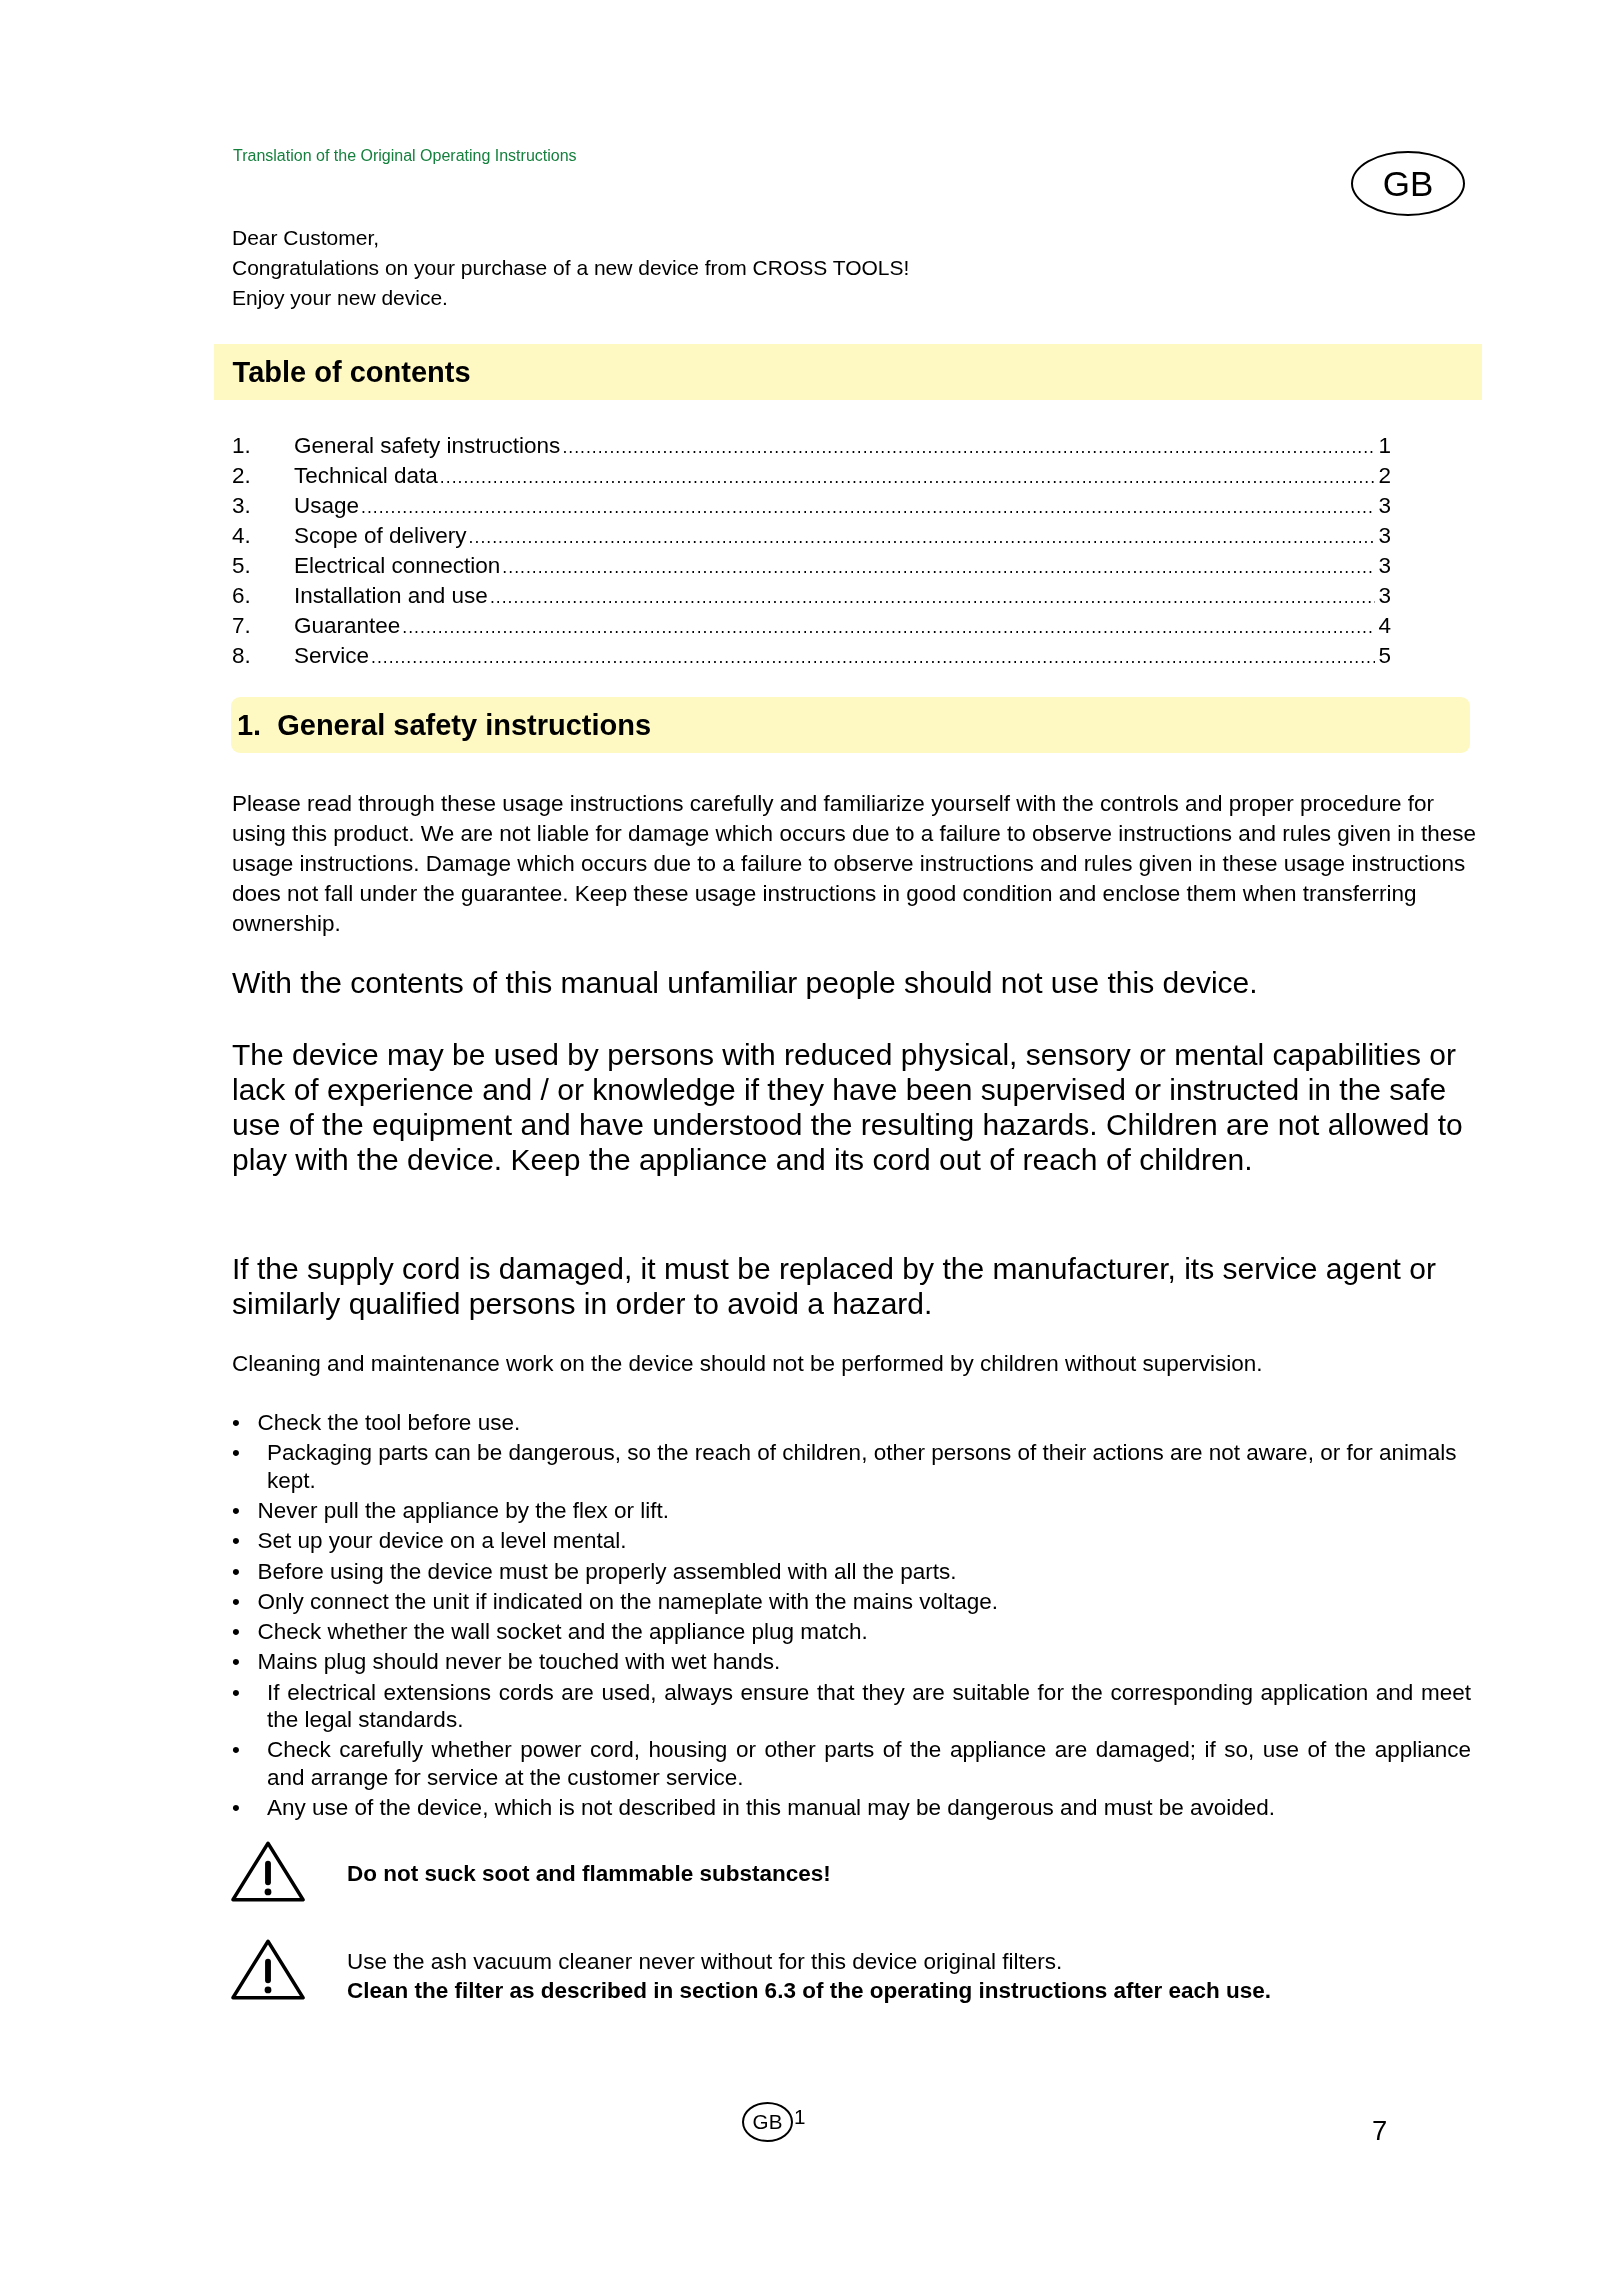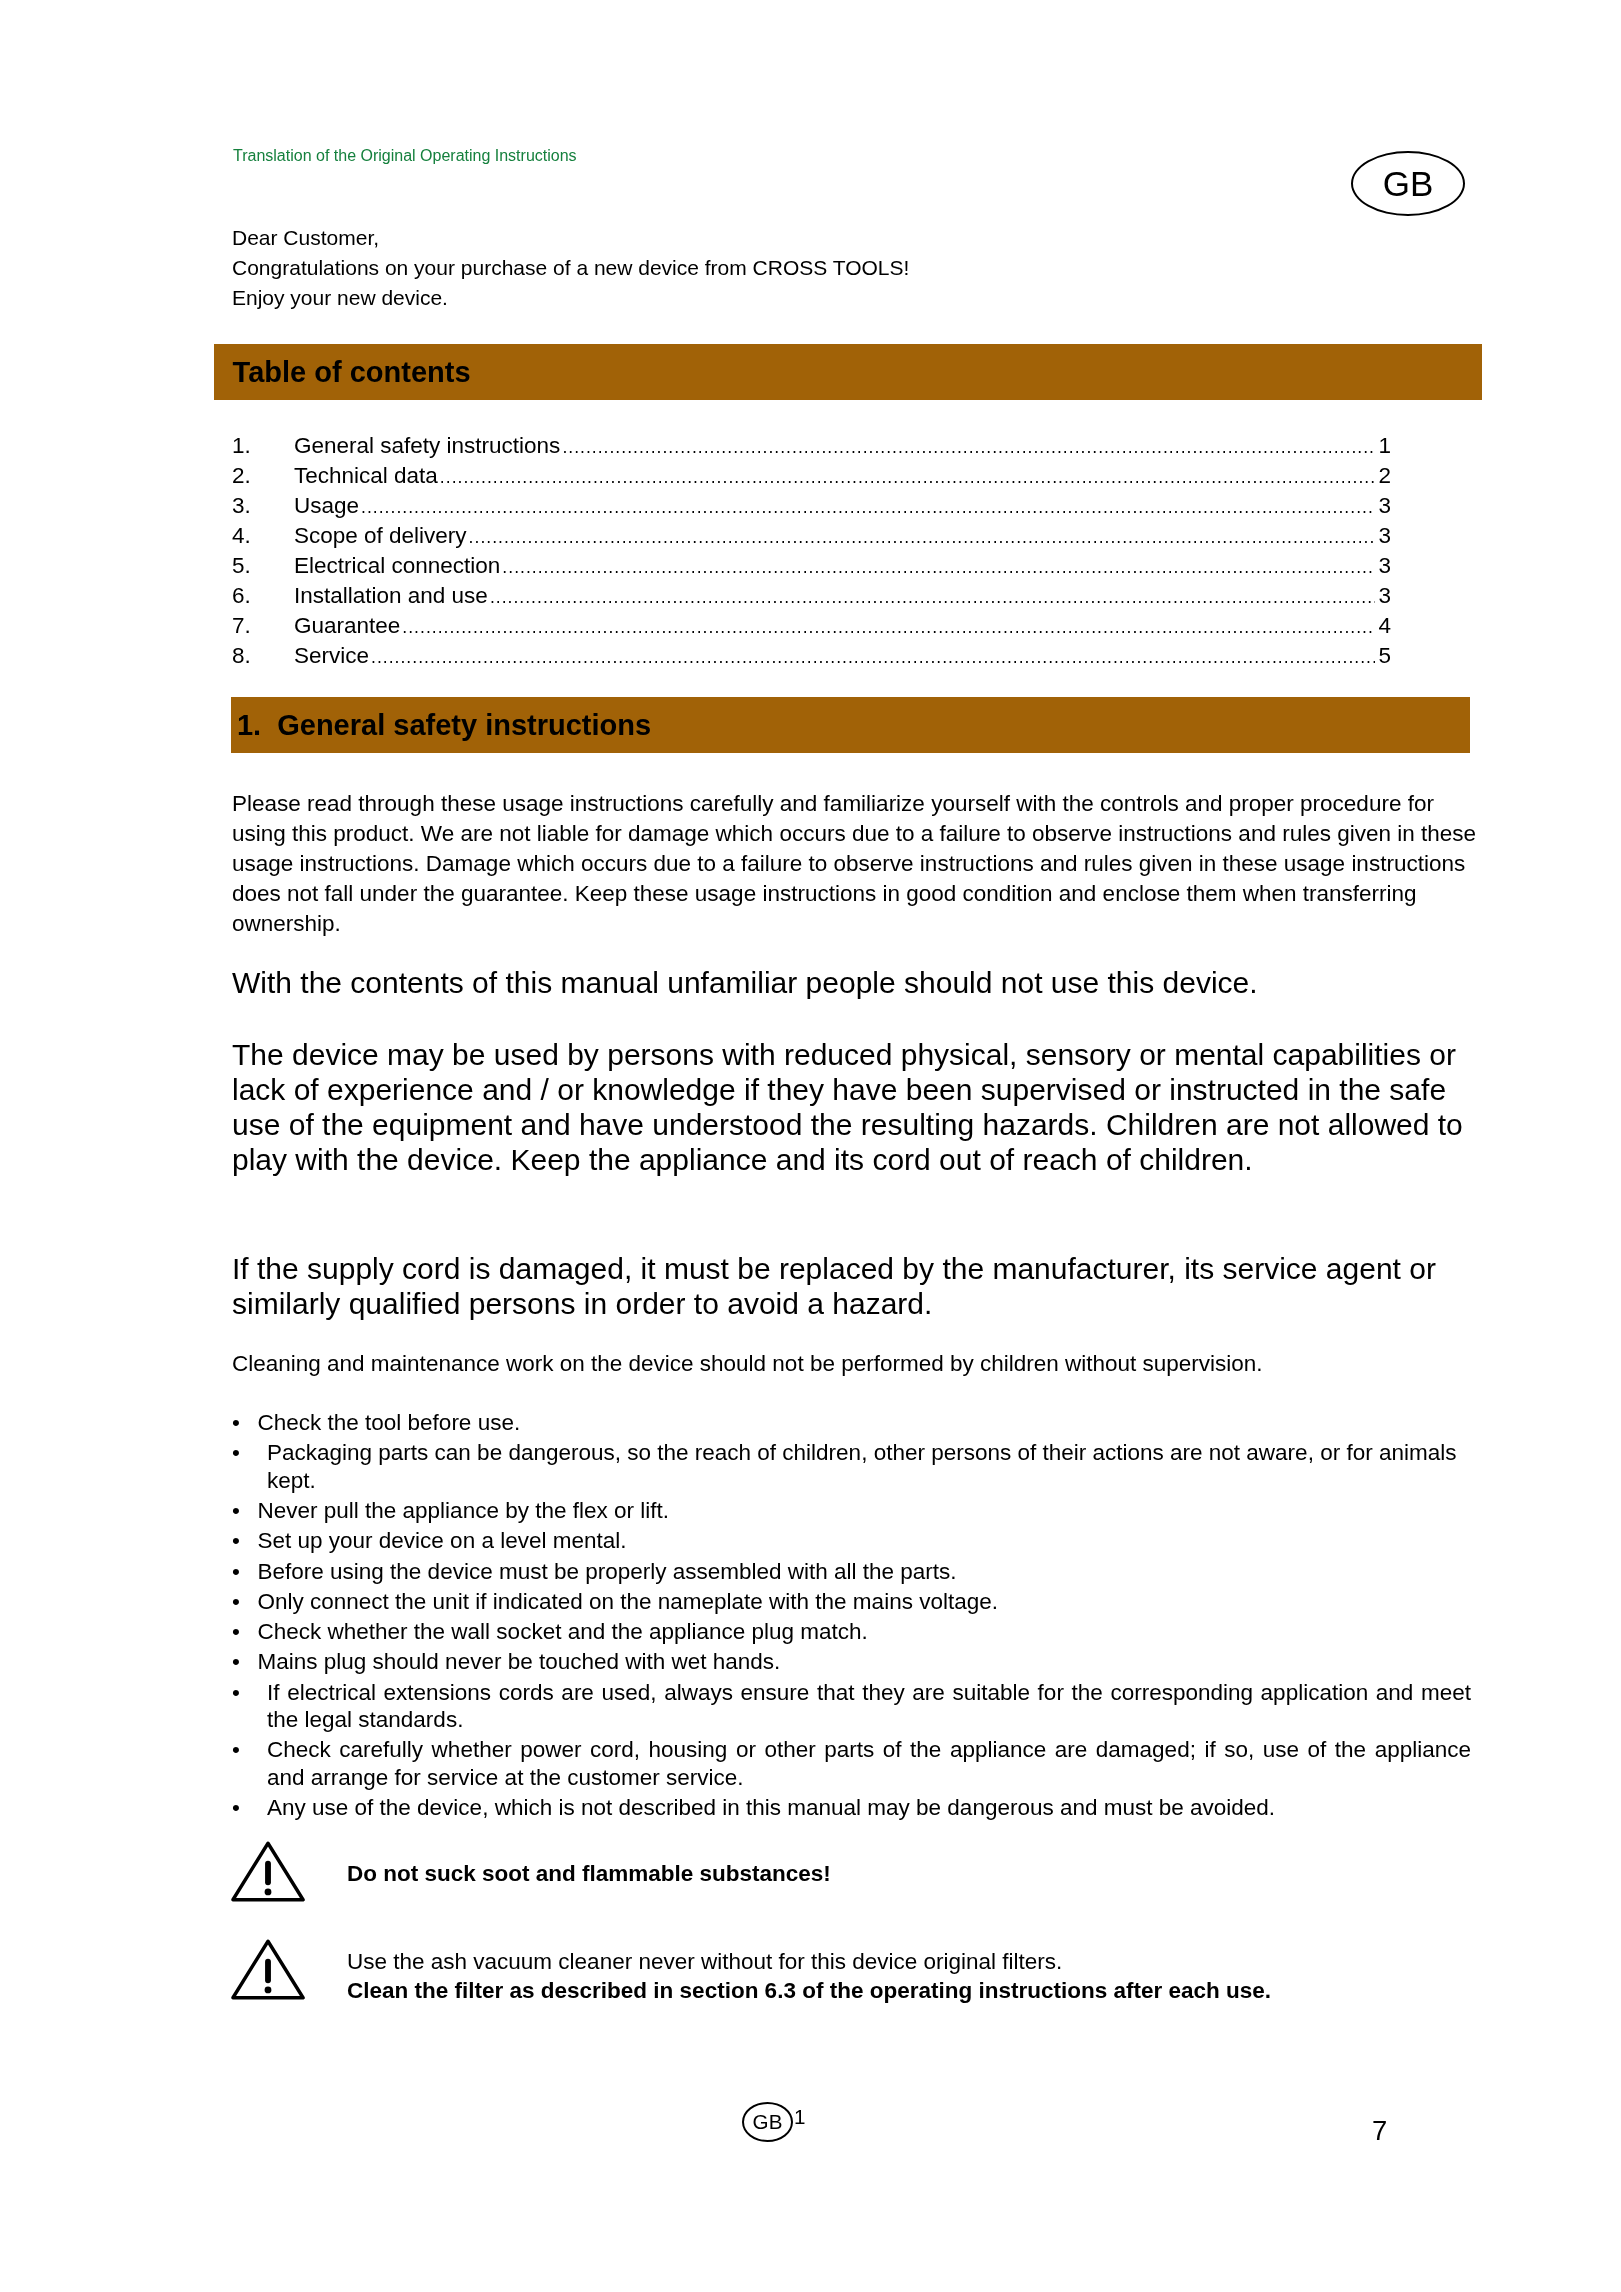"Table of contents" .bar { background: #a16207 -> #fef9c3 }
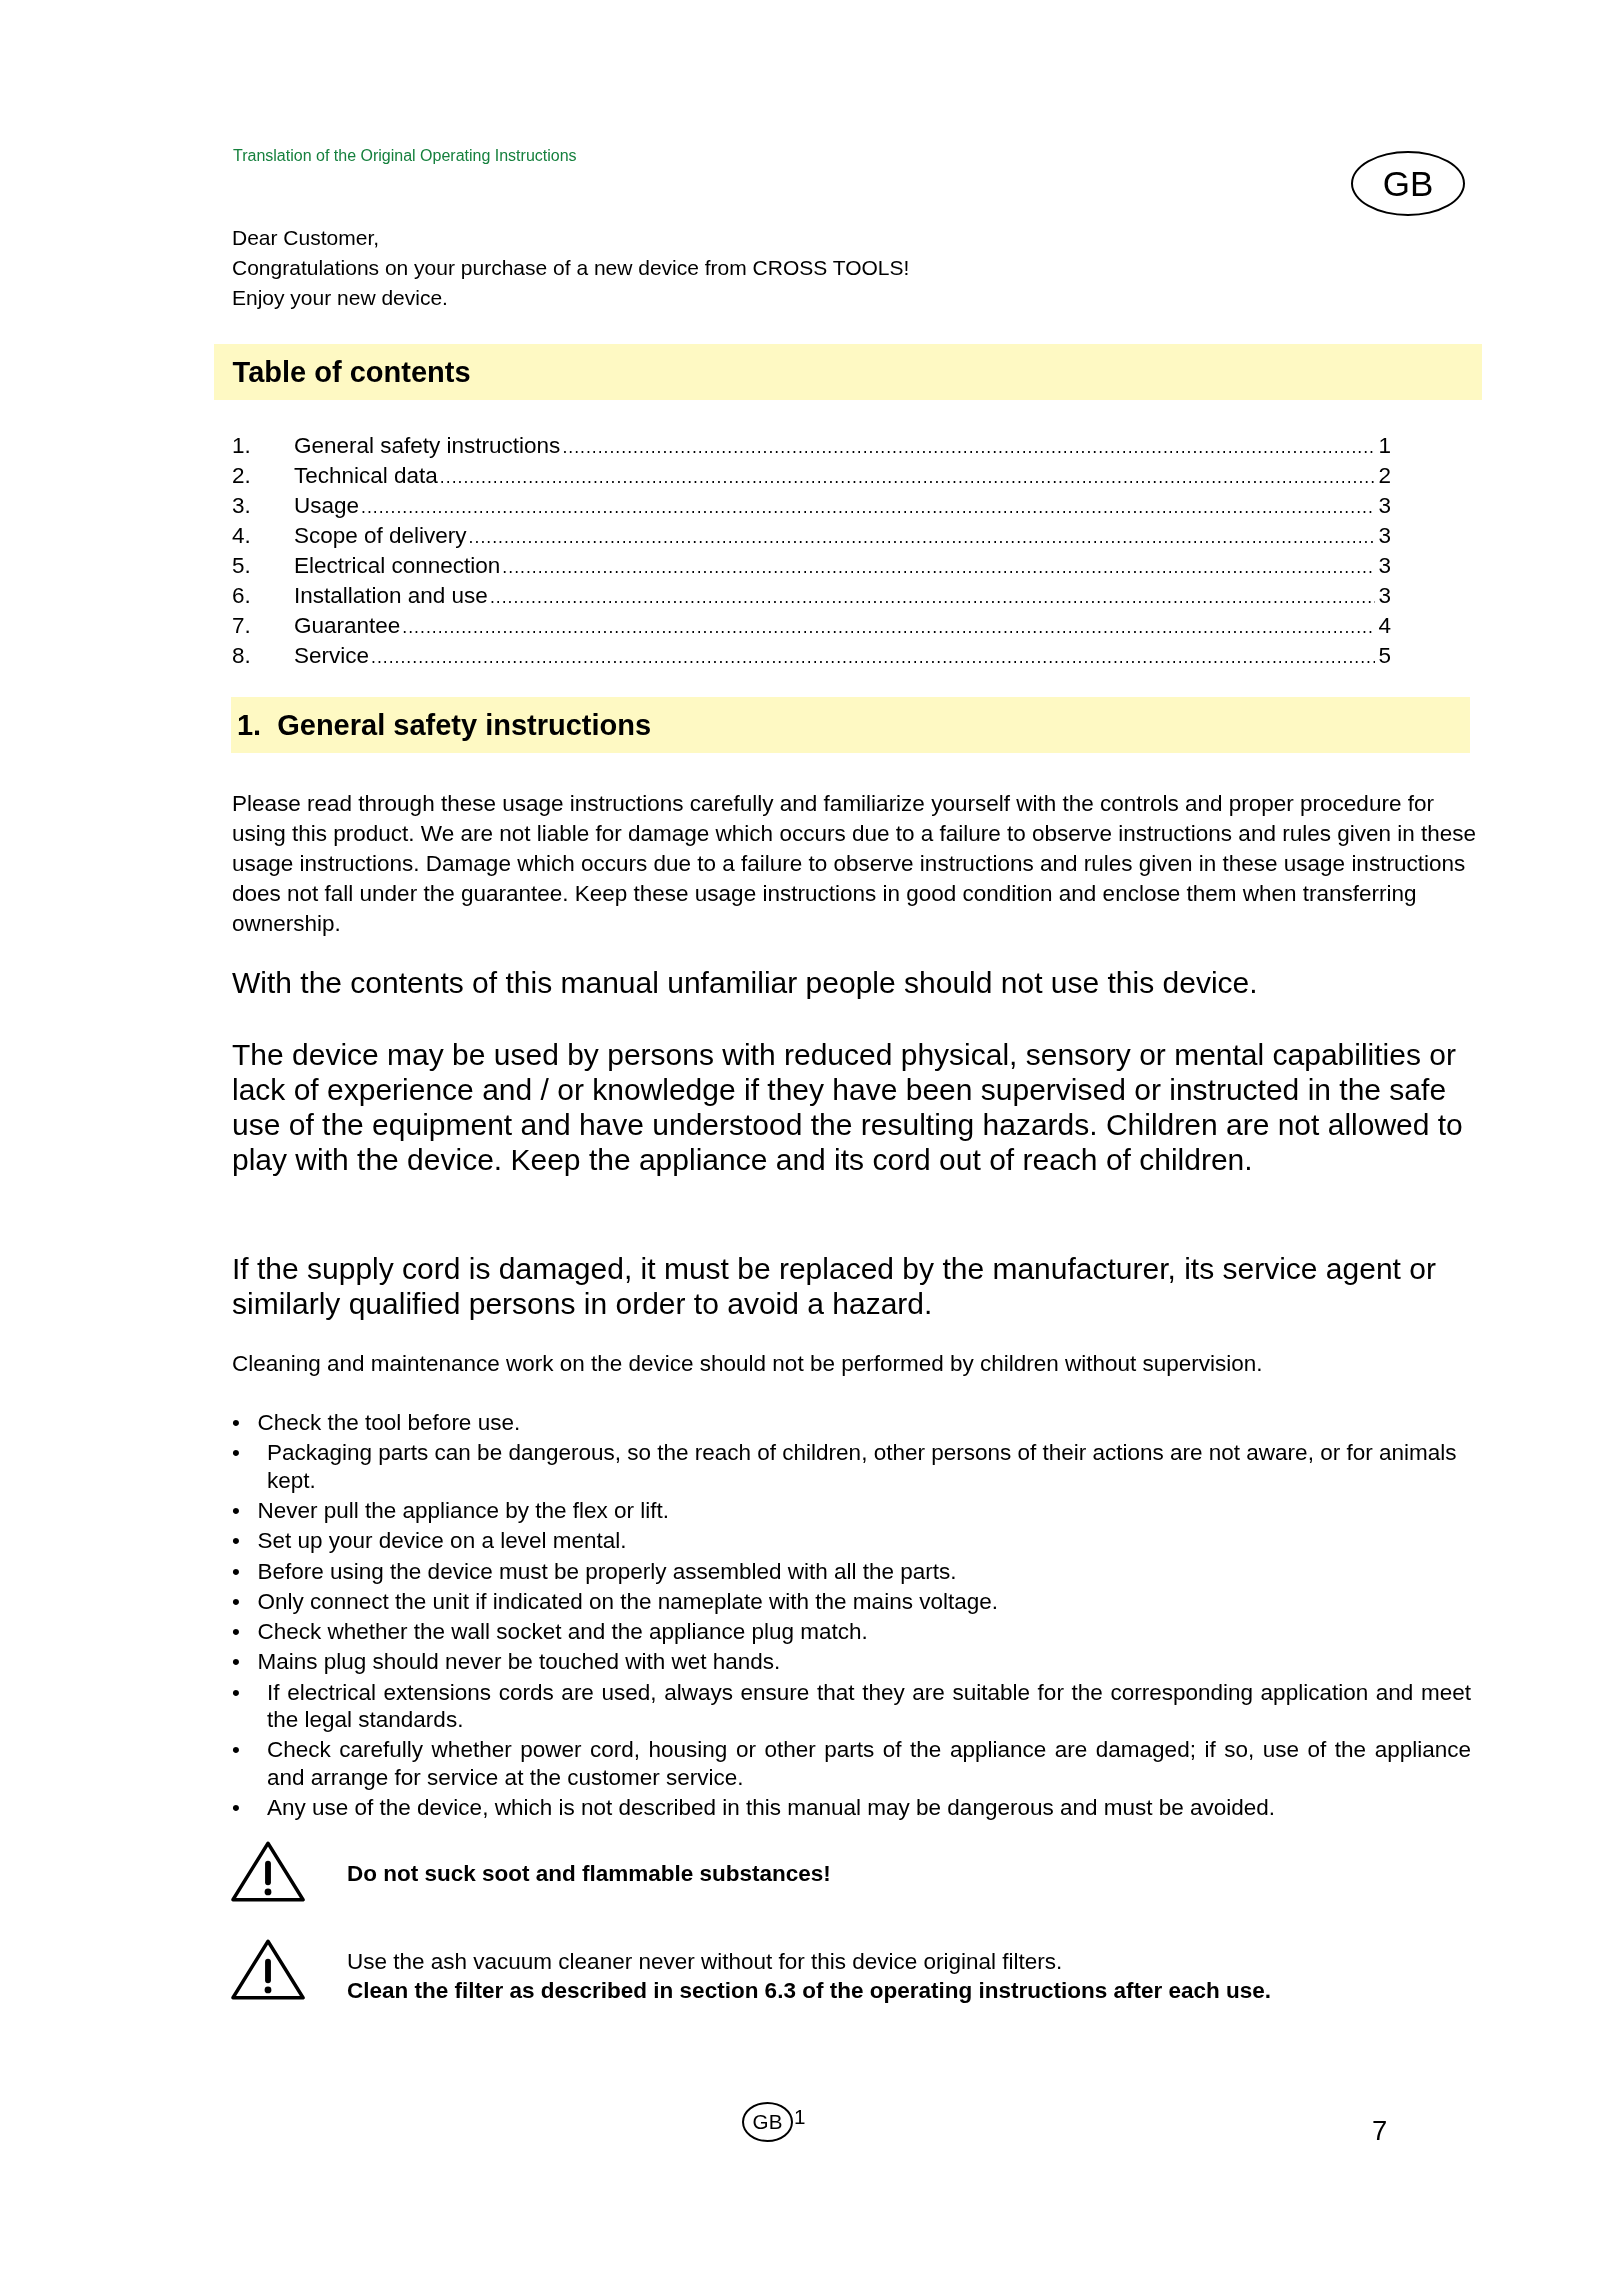"1. General safety instructions" .sec-bar { border-radius: none -> 9px }
